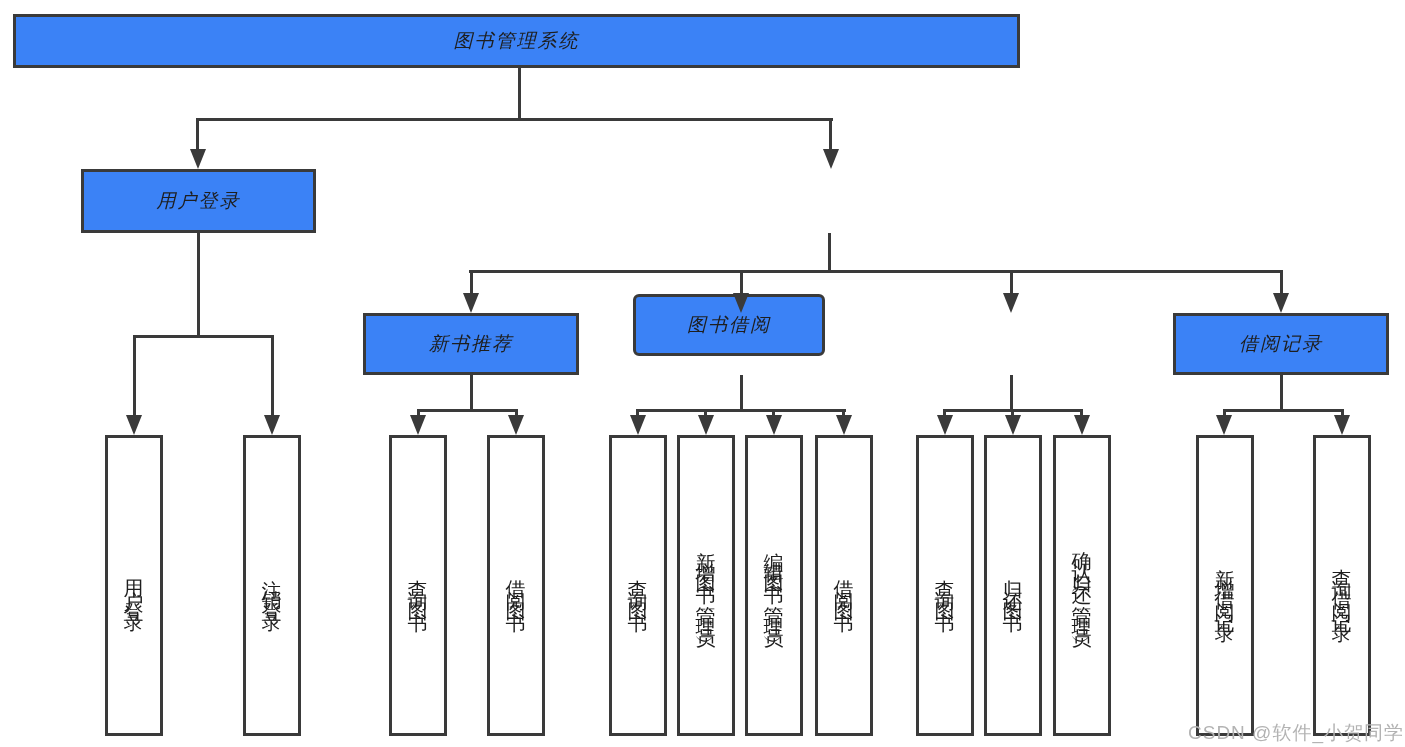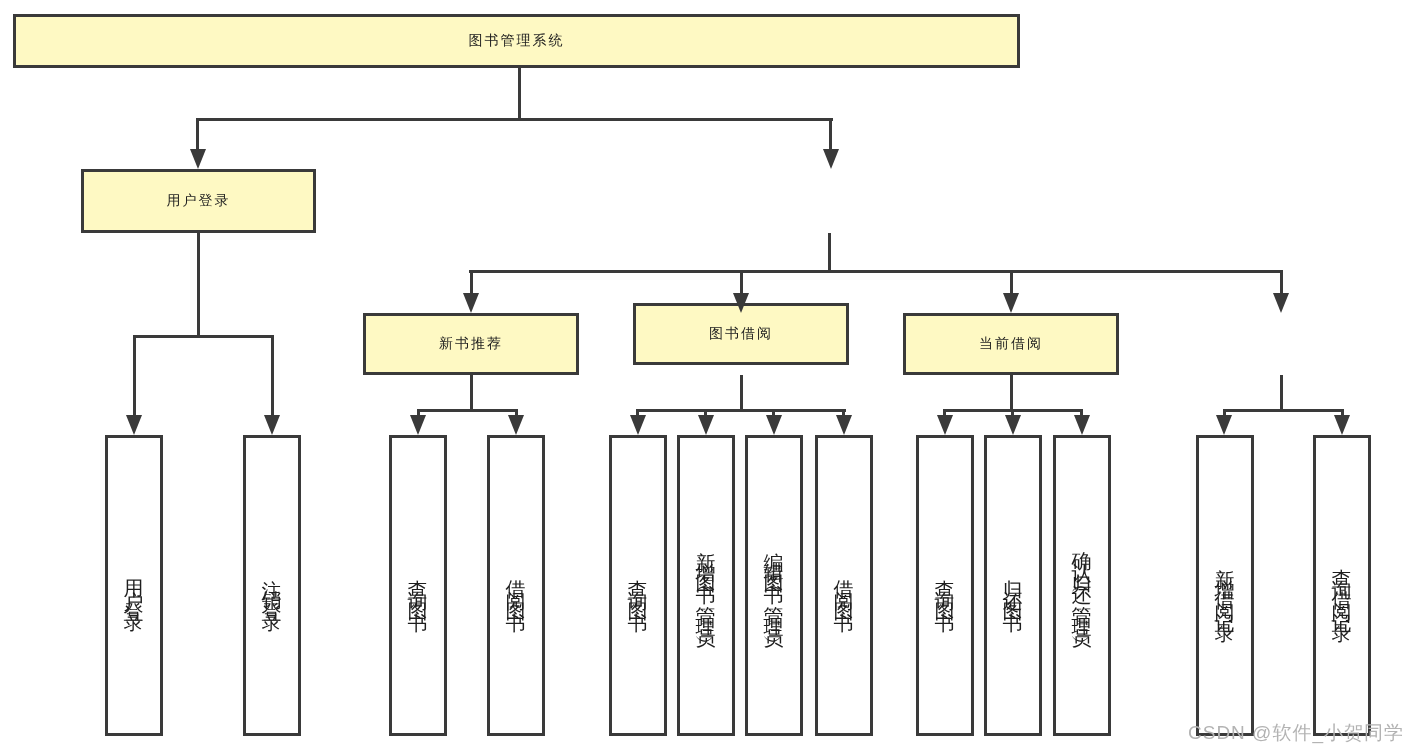"图书管理系统" .node { background: #fef9c3 -> #3b82f6; font-size: 14px -> 19px; font-style: none -> italic }
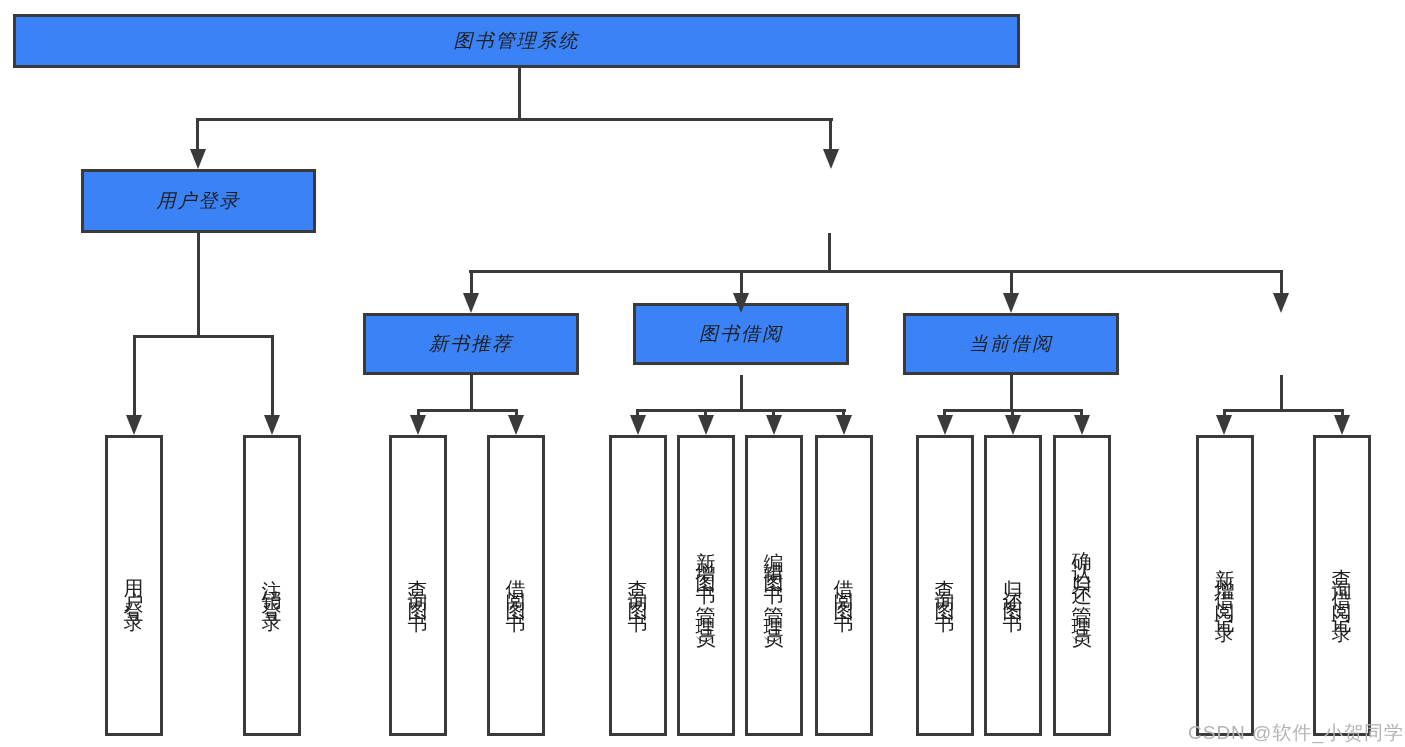"图书借阅" div.node { border-radius: none -> 6px; top: 303px -> 294px; width: 216px -> 192px }
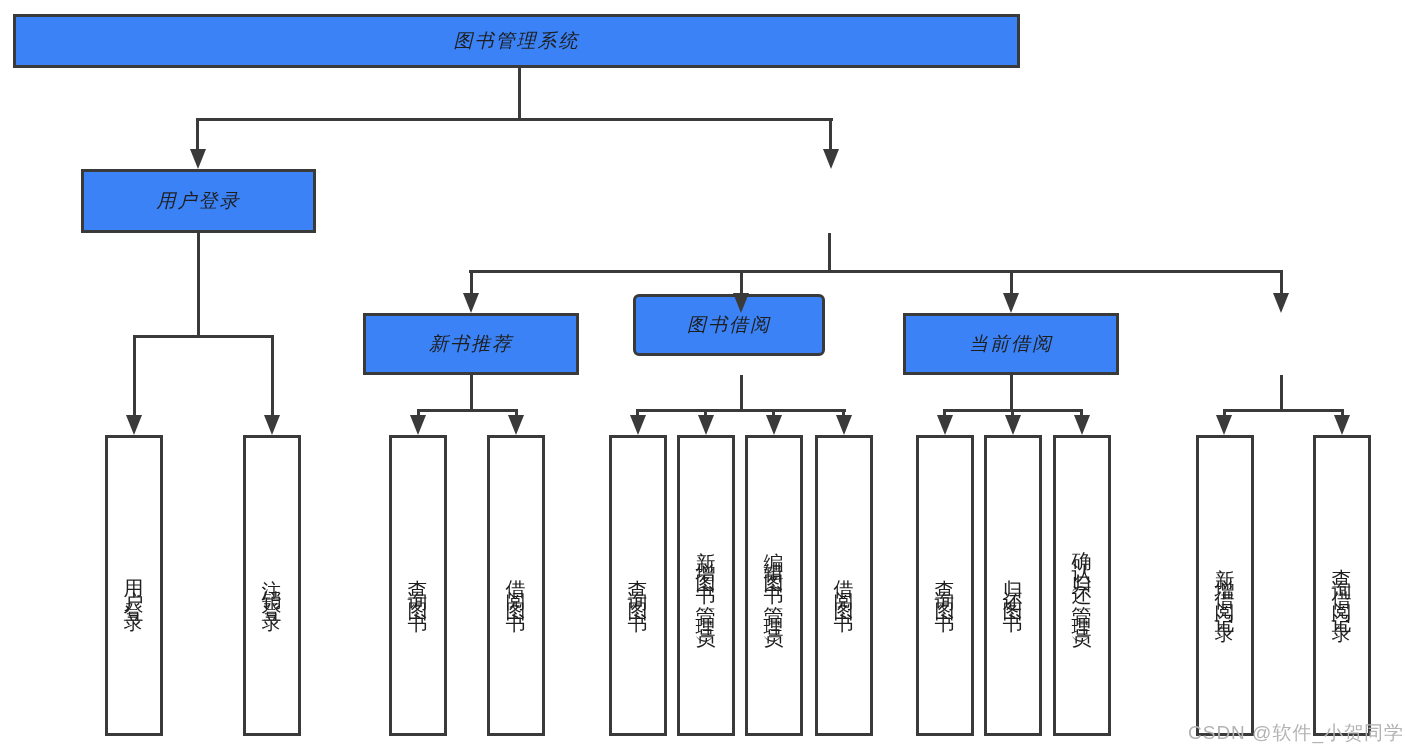"当前借阅" div.node { html: <div>当前借阅</div> -> none }
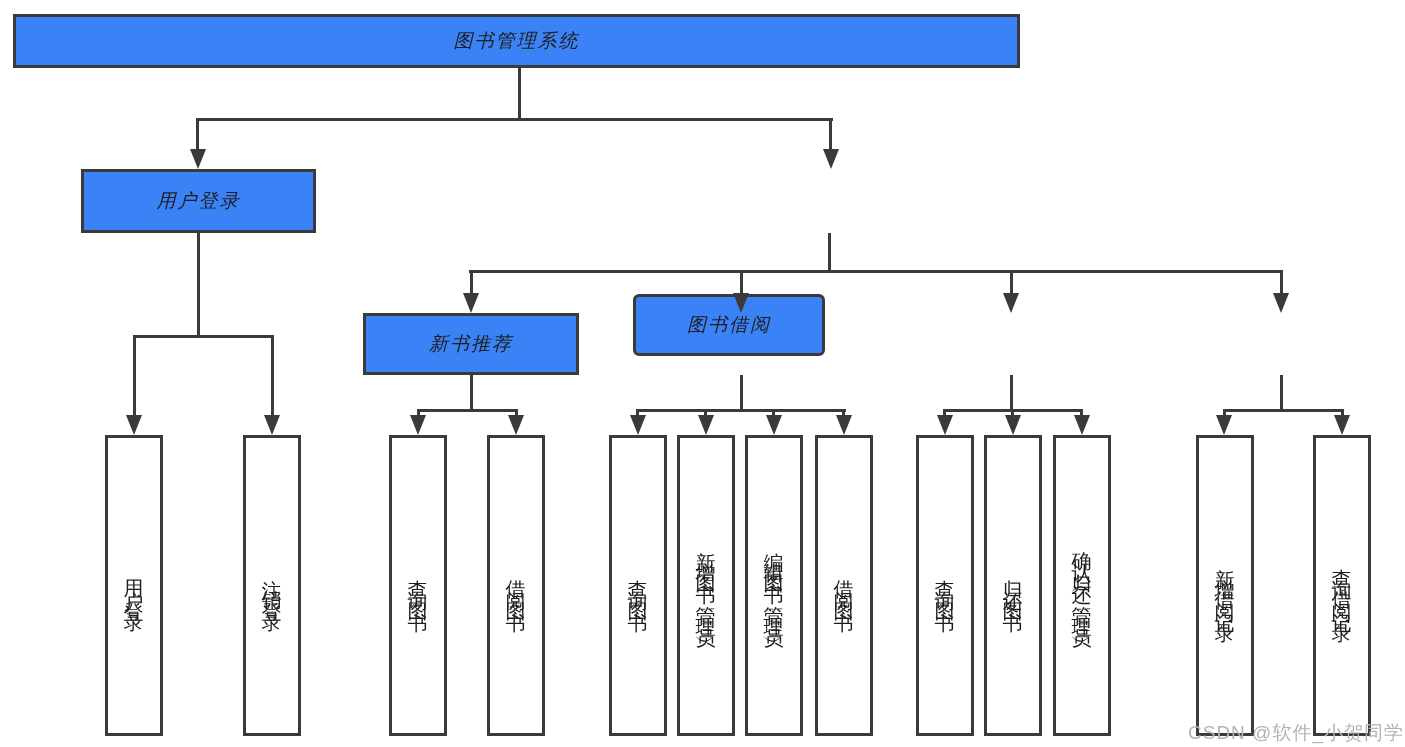"借阅记录" div.node { html: none -> <div>借阅记录</div> }
